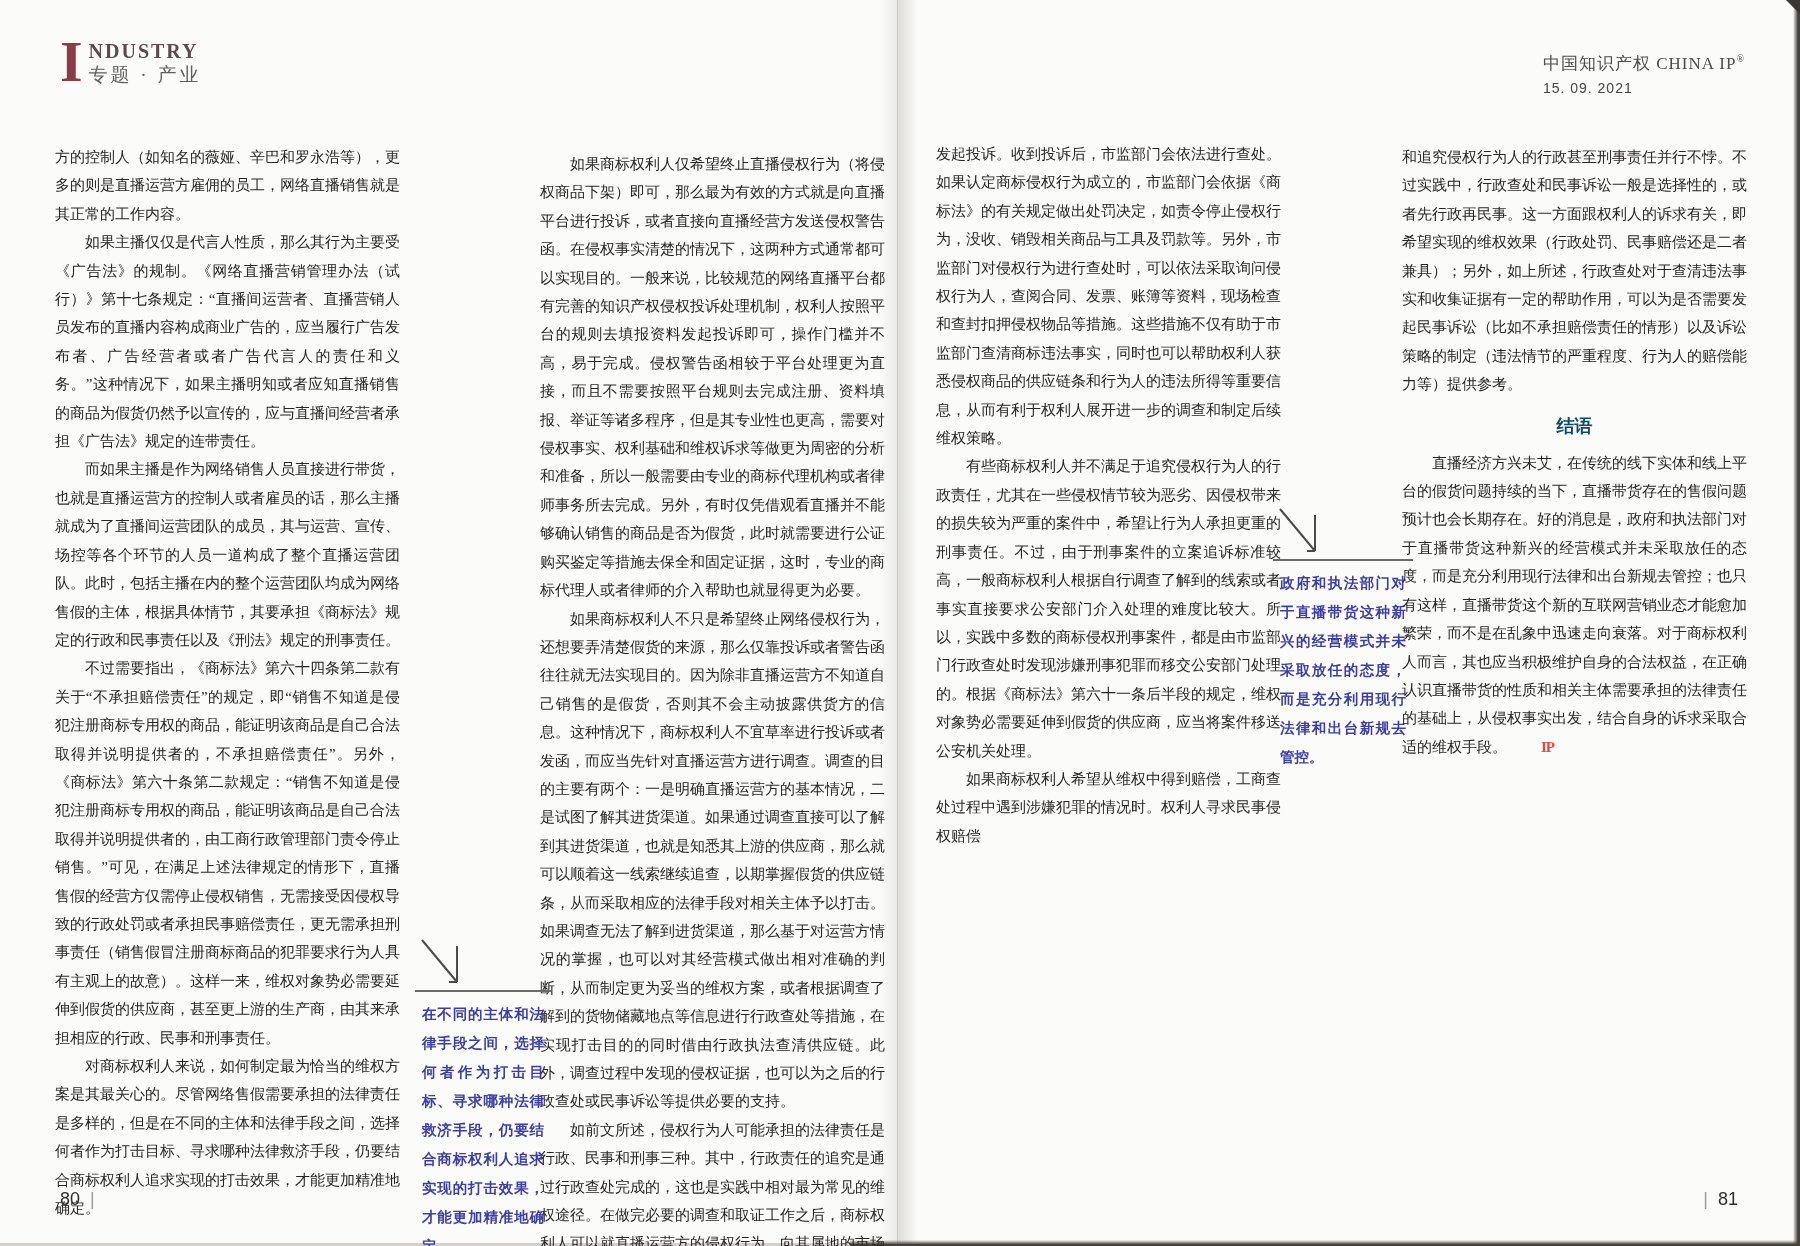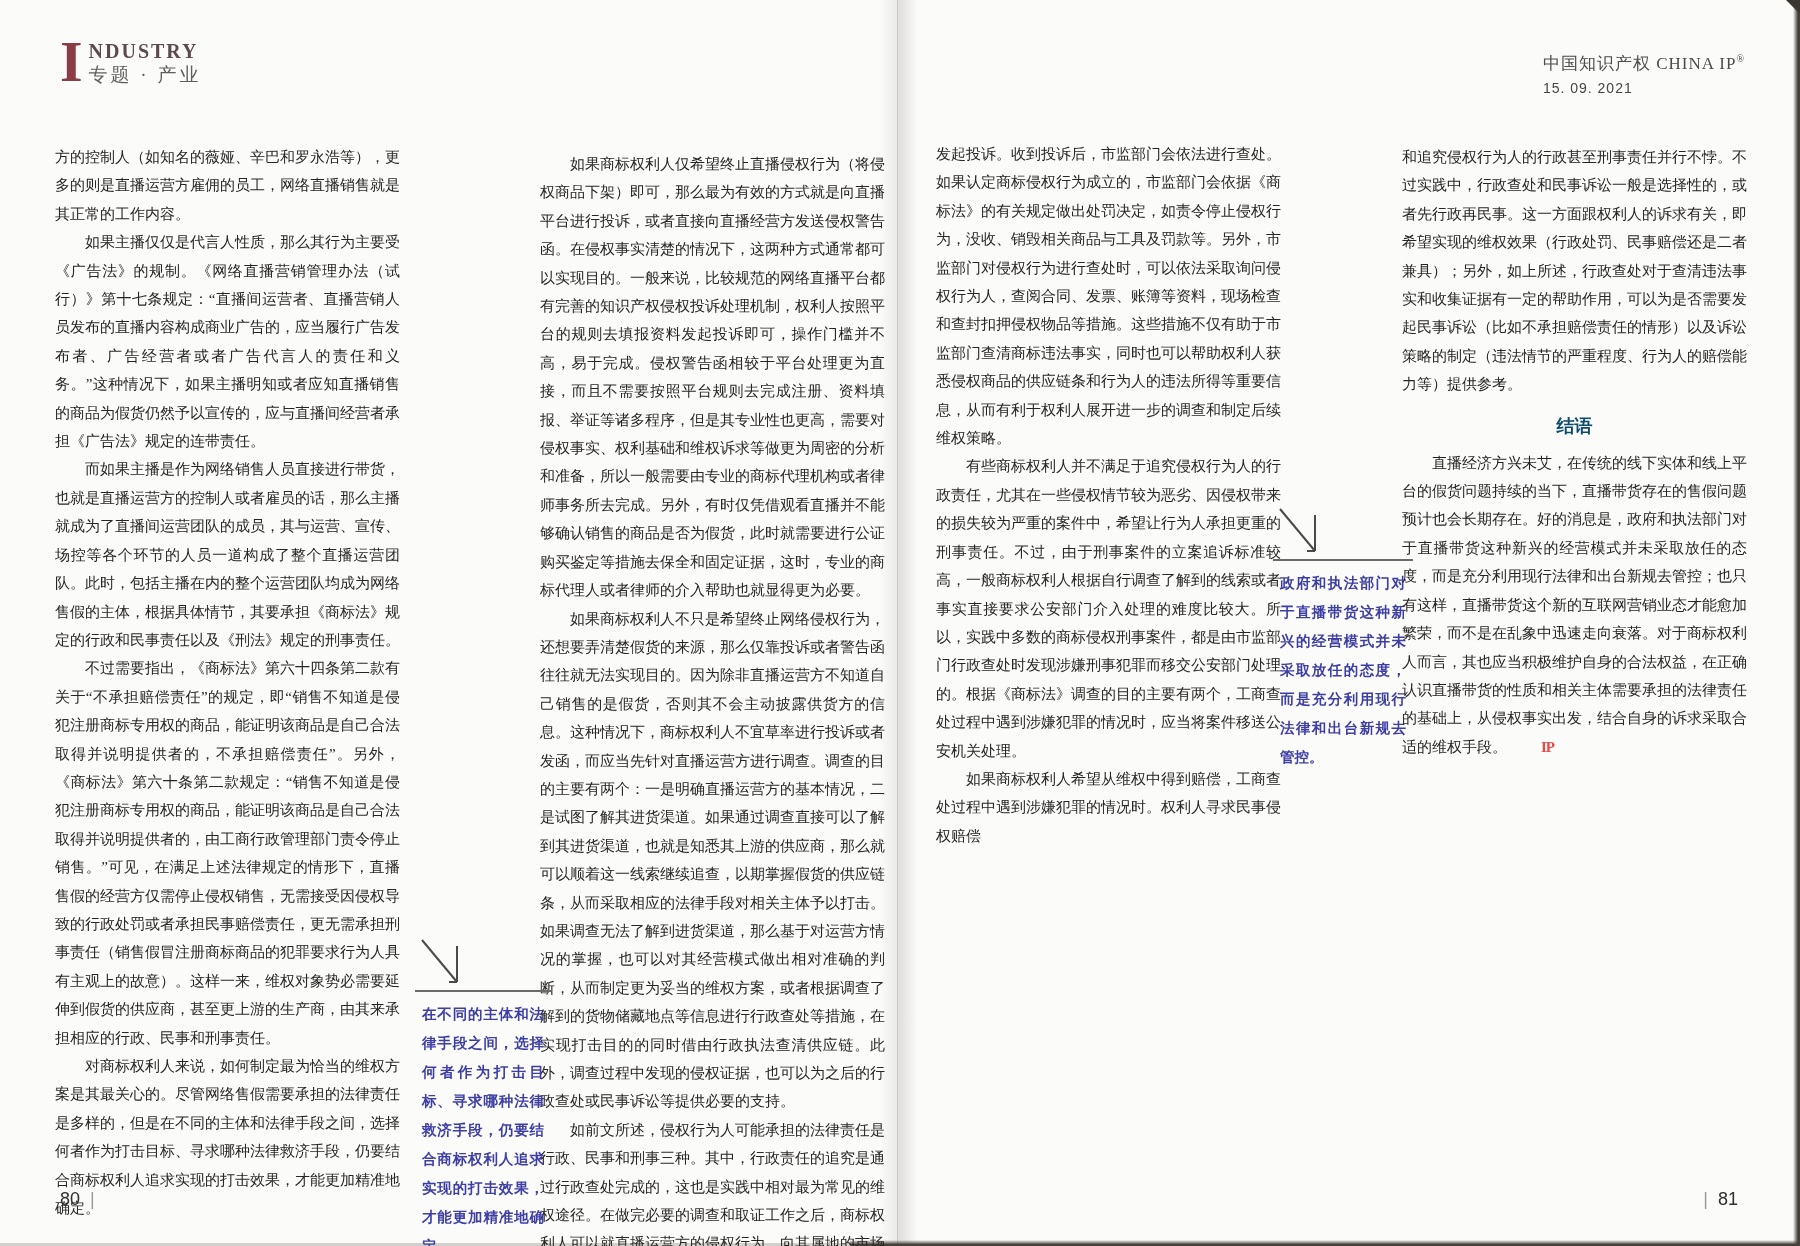"有些商标权利人并不满足于追究侵权行为人的行政责任，尤其在一些侵权情节较为恶劣、因" p.indent { text: 调查的目的主要有两个，工商查处过程中遇到涉嫌犯罪的情况时 -> 第六十一条后半段的规定，维权对象势必需要延伸到假货的供应商 }
